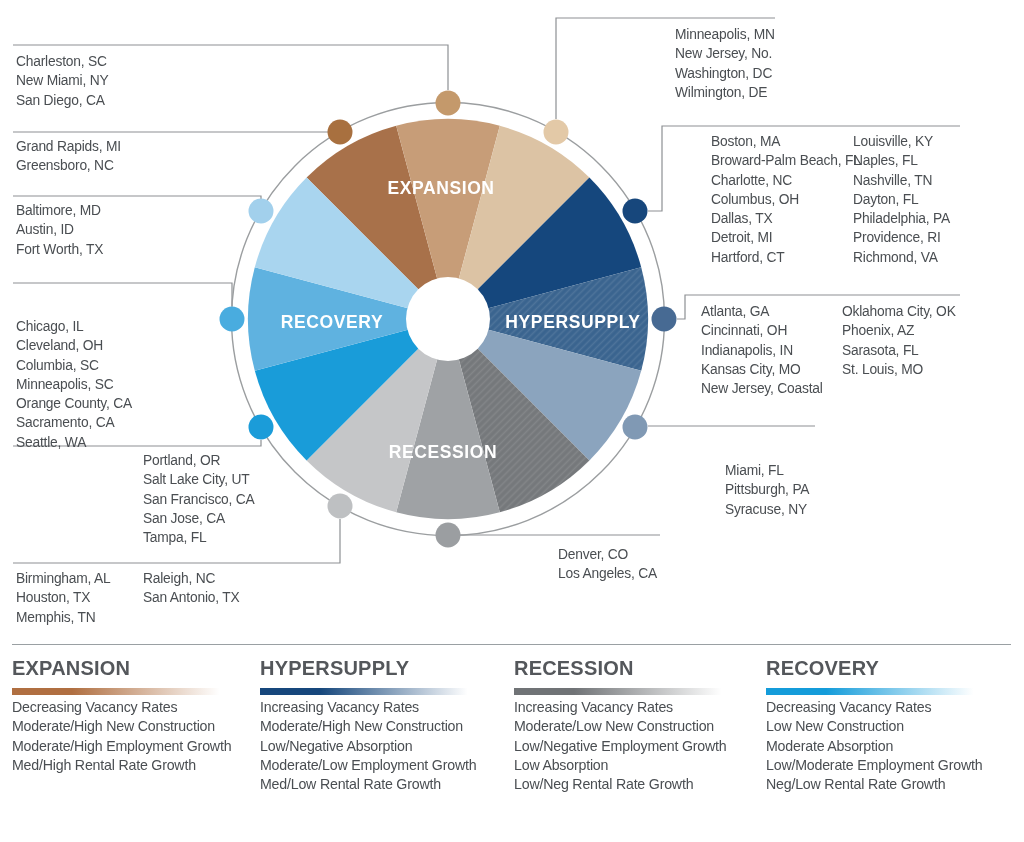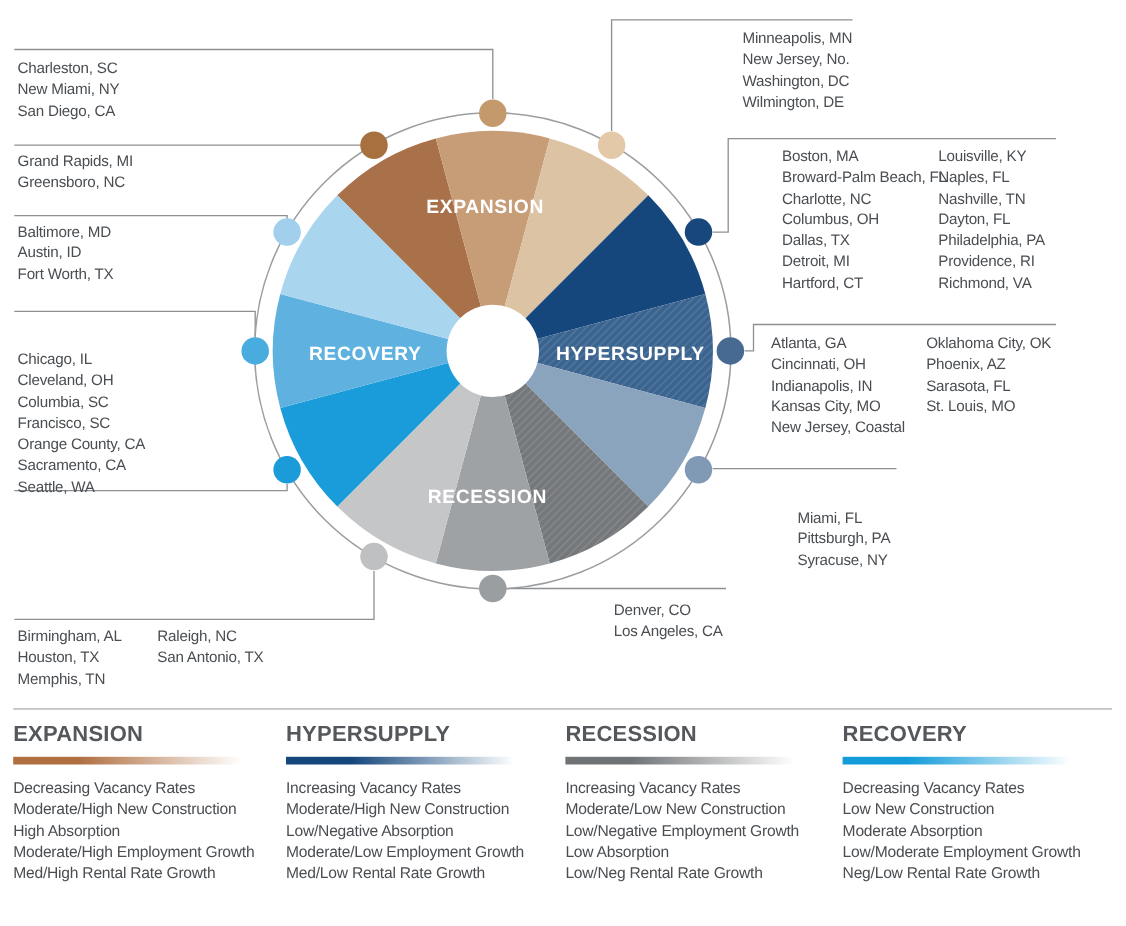"Francisco, SC" div.city-line { text: Francisco -> Minneapolis }
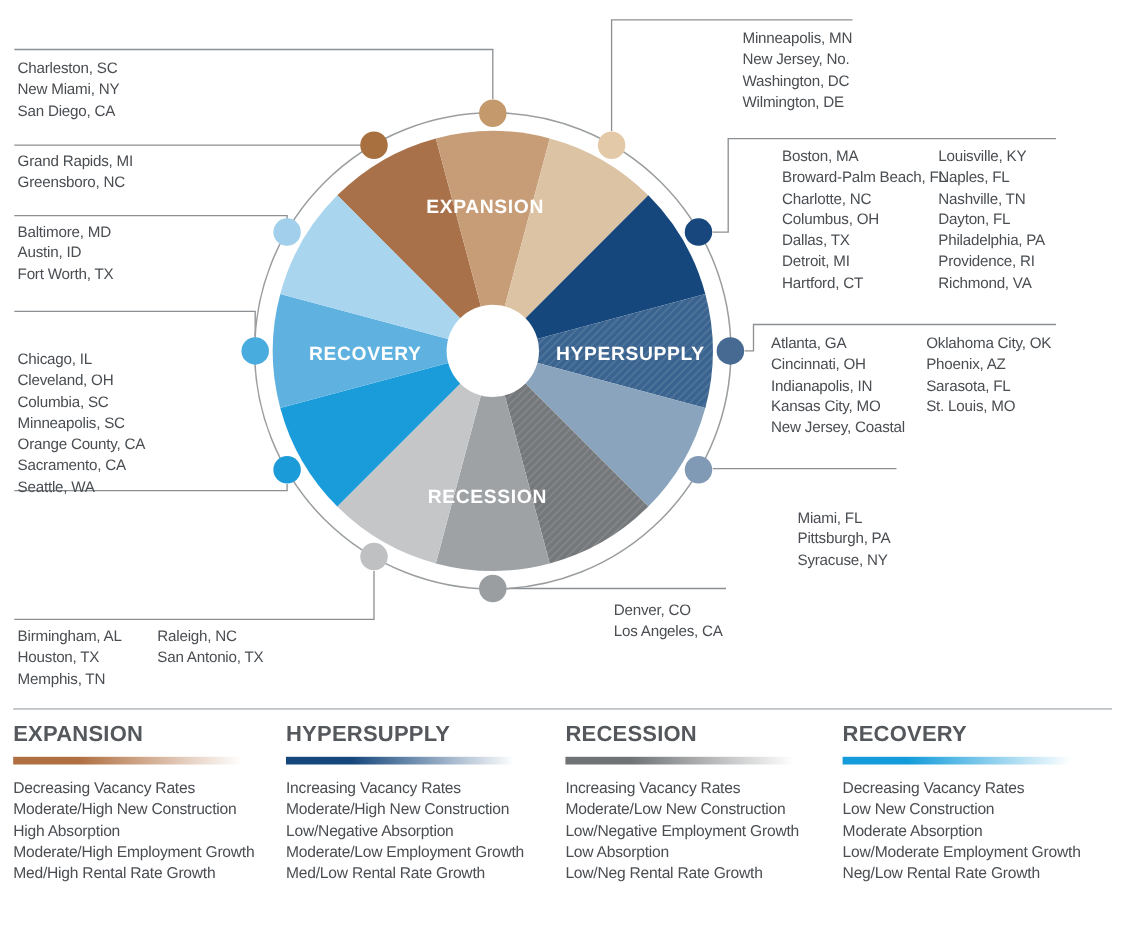"Portland, OR" div.city-col { html: none -> <div> <div>Portland, OR</div> <div>Salt Lake City, UT</div> <div>San Francisco, CA</div> <div>San Jose, CA</div> <div>Tampa, FL</div> </div> }
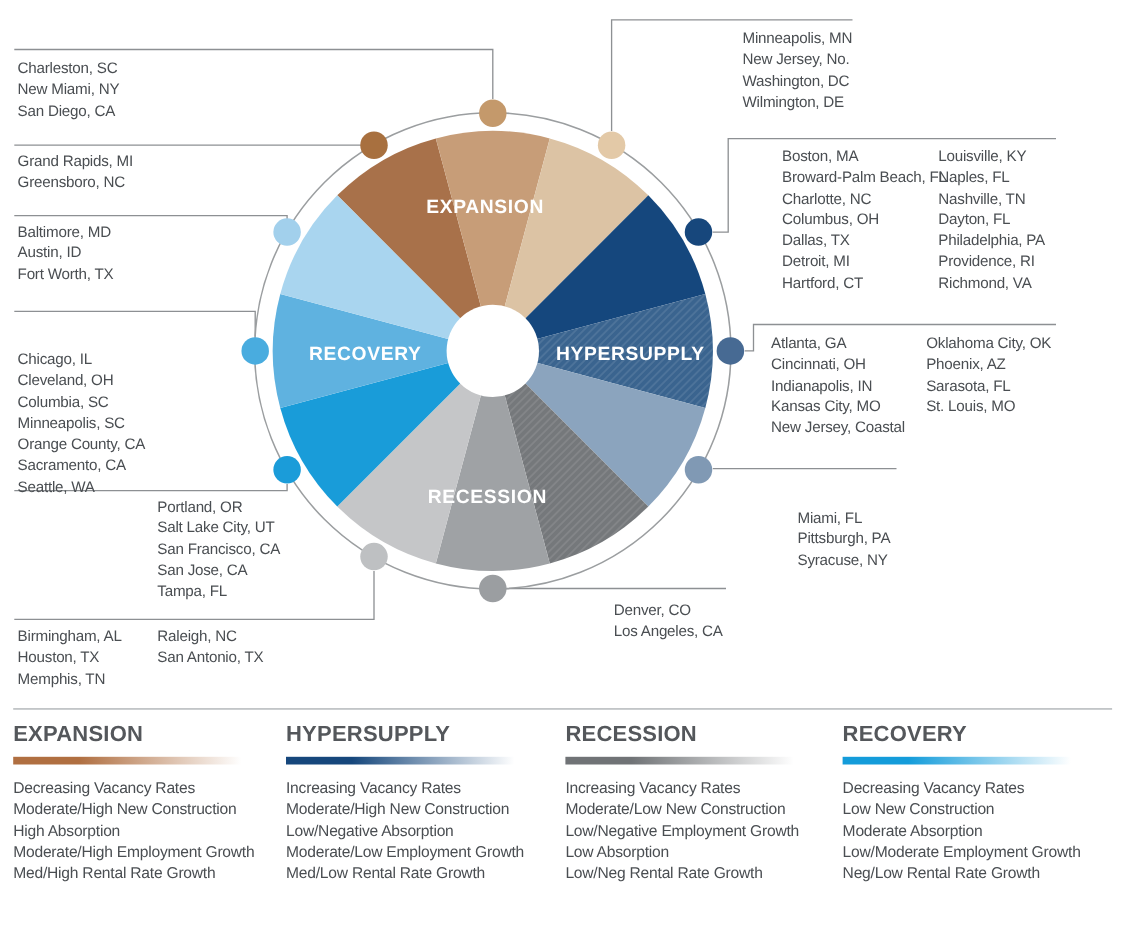"Decreasing Vacancy Rates" .legend-items { margin-top: 13px -> 3px }
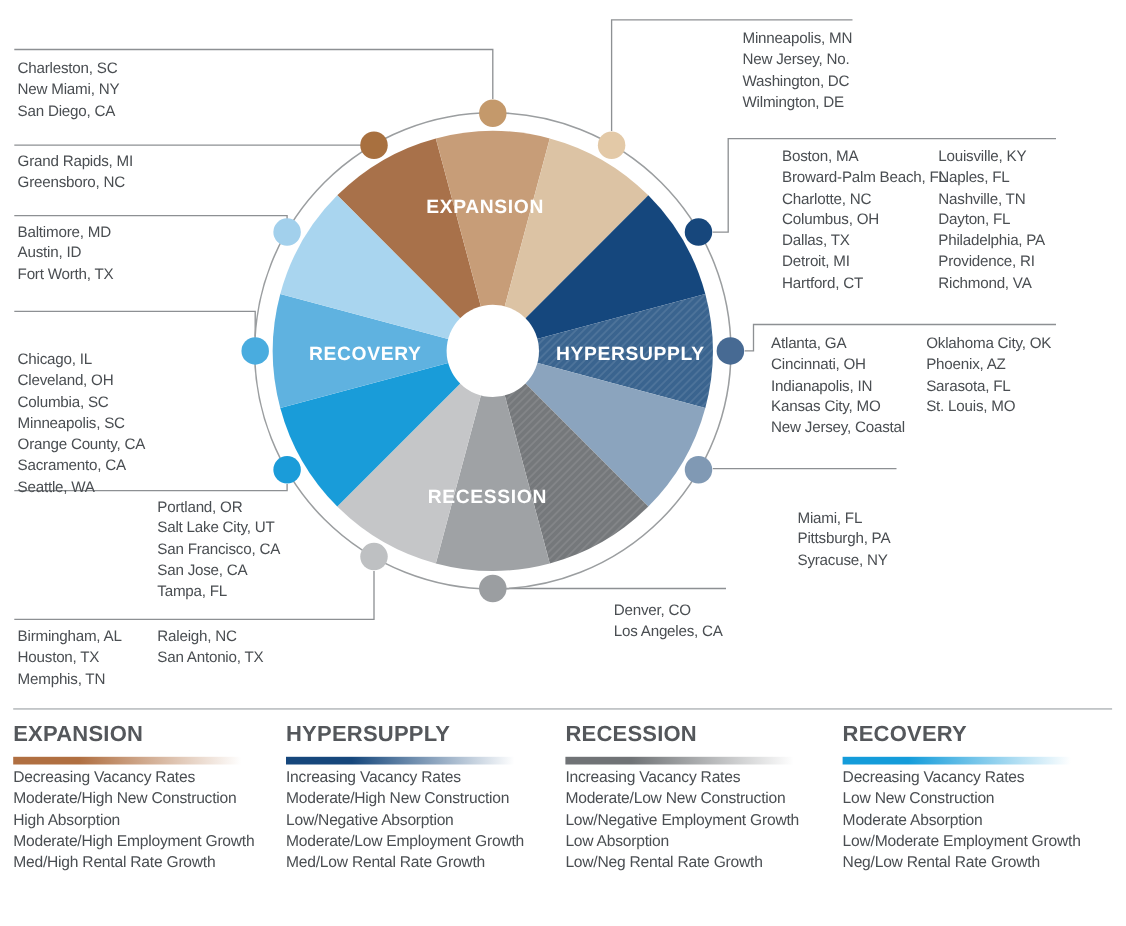"High Absorption" div.legend-item { html: <div>High Absorption</div> -> none }
